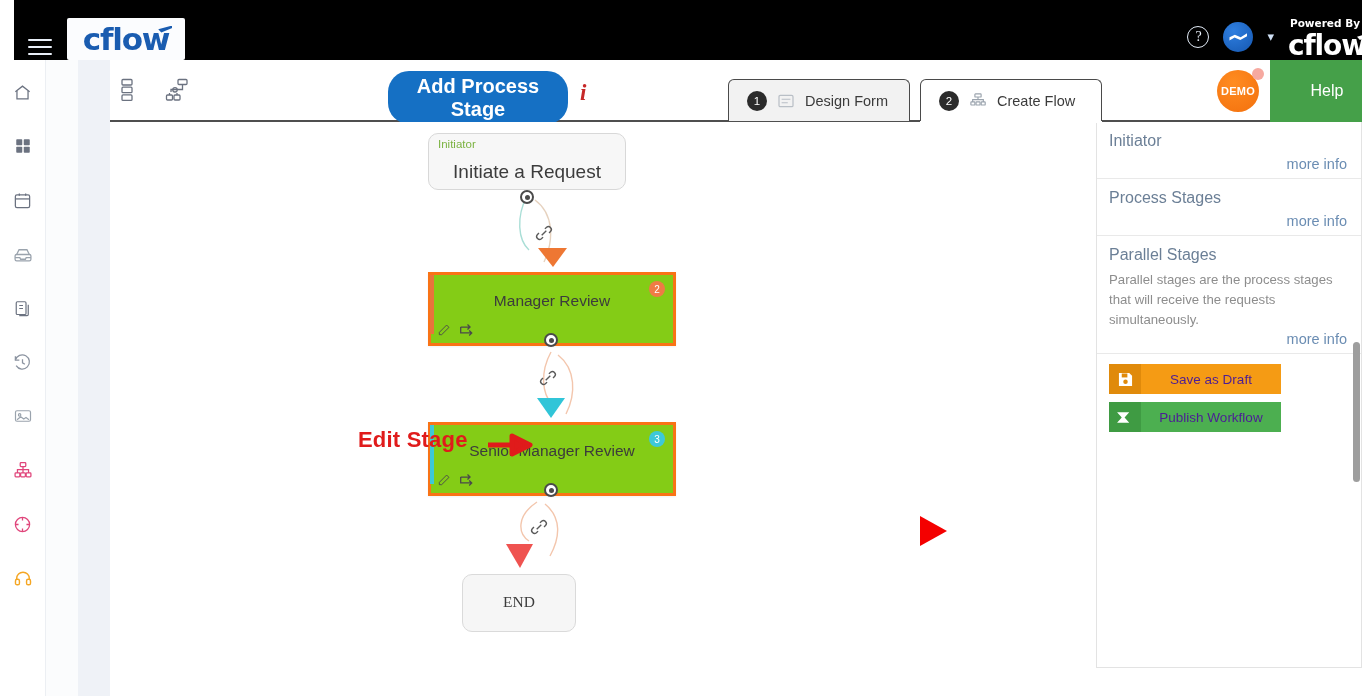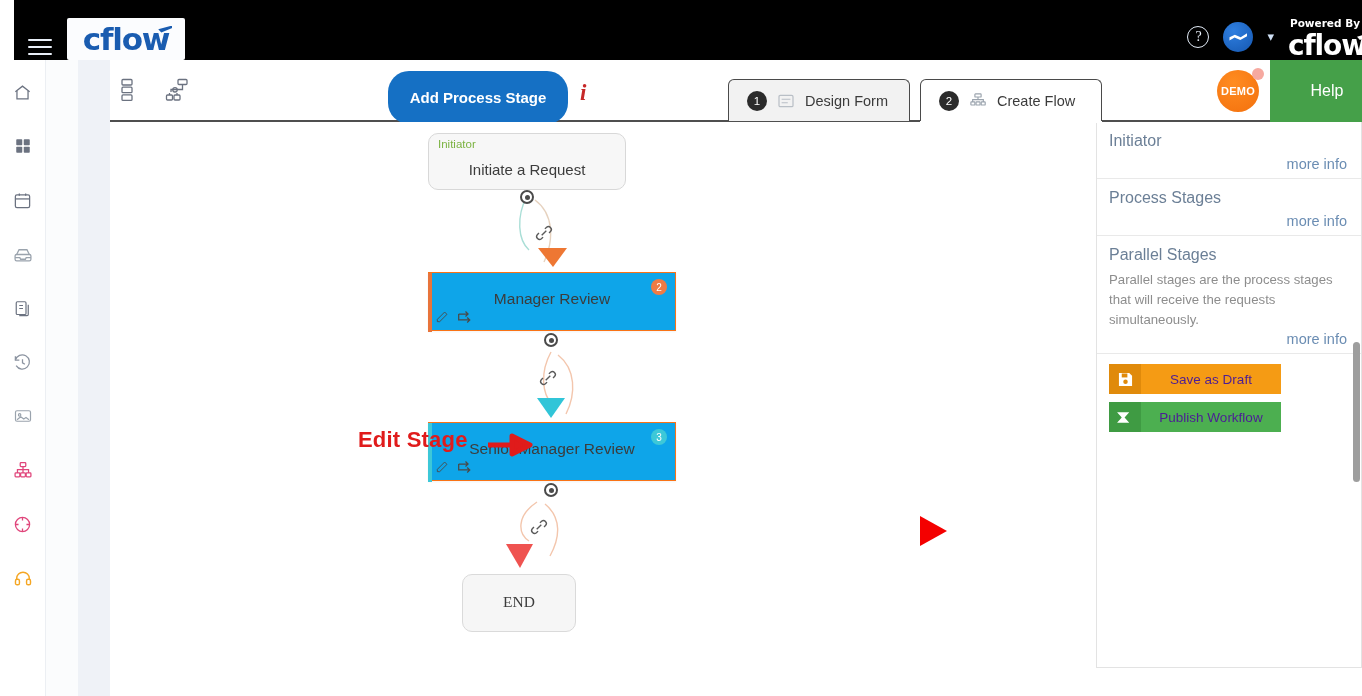"Add Process Stage" .add-stage-btn { font-size: 15px -> 20px }
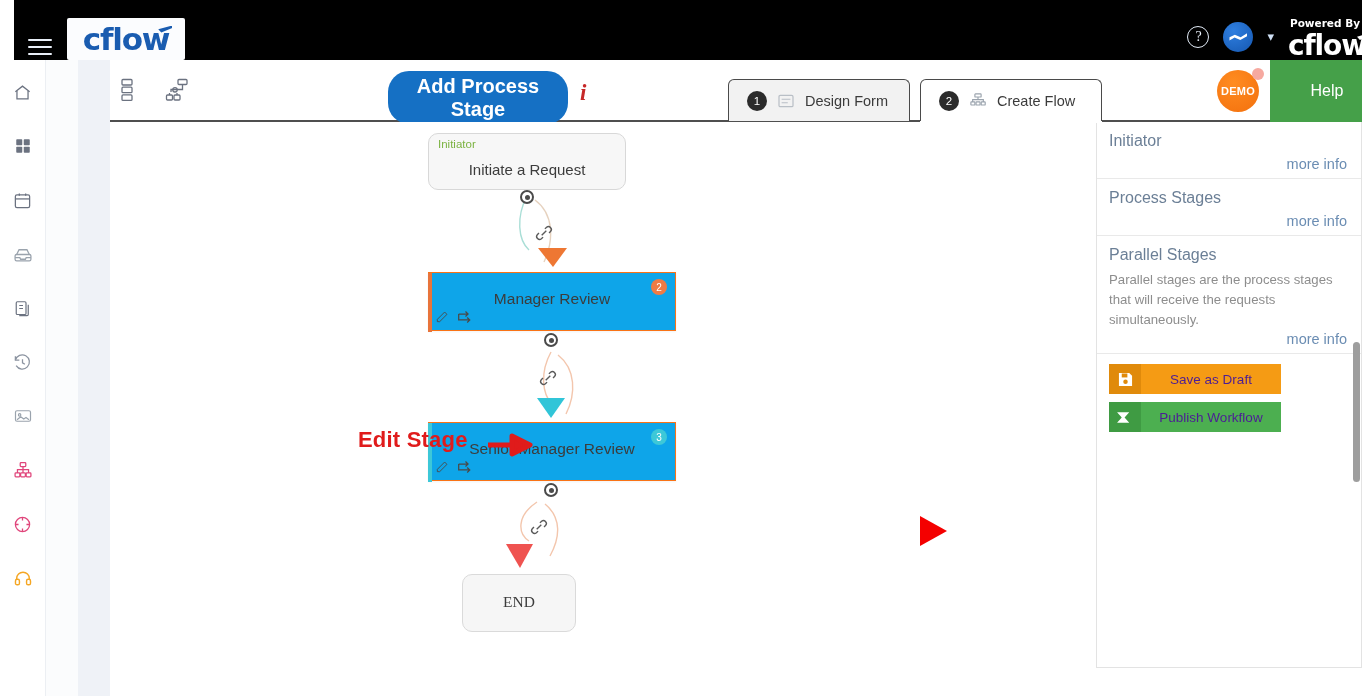"Initiate a Request" .node-initiator .title { font-size: 15px -> 19px }
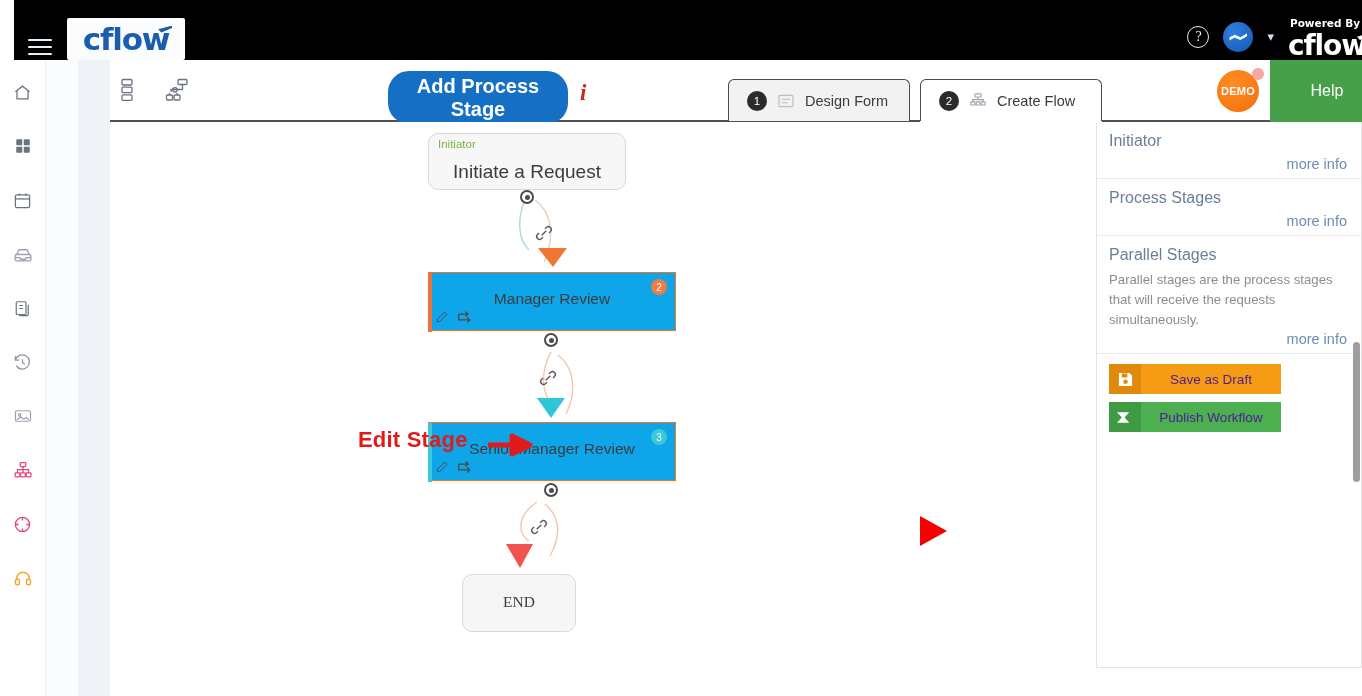"Manager Review" .stage-box { background: #0ea5e9 -> #84cc16; border: 1px solid #f97316 -> 3px solid #f97316; height: 59px -> 74px }
